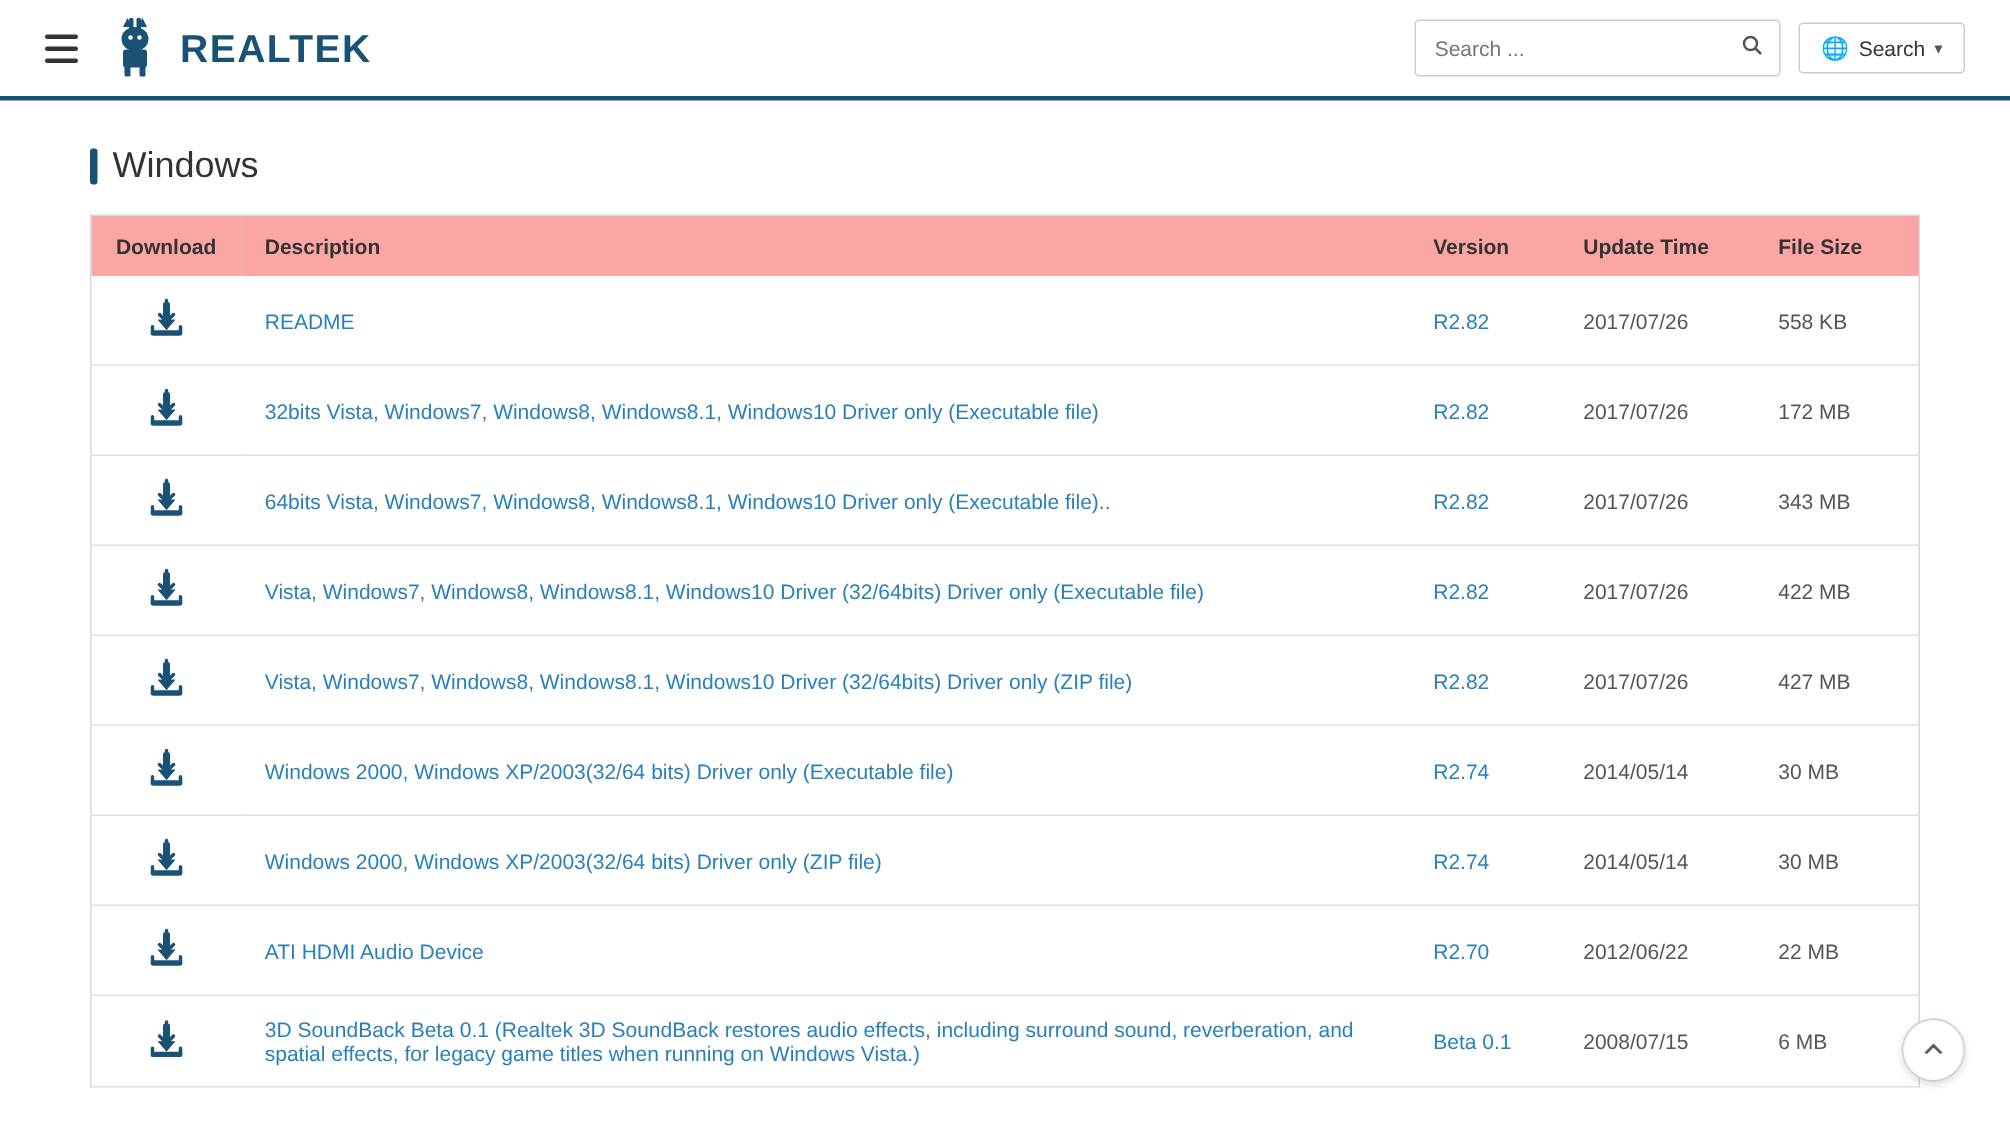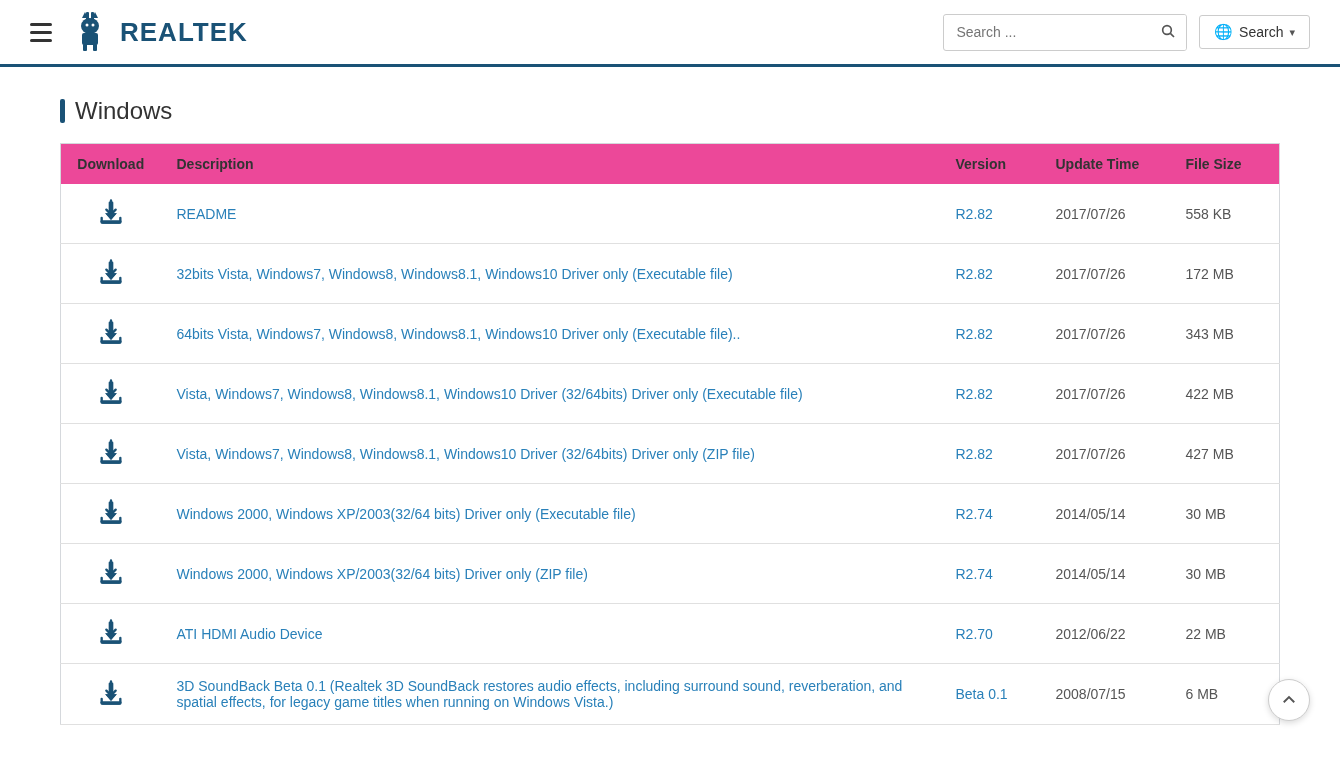"Download" .download-table thead tr { background: #ec4899 -> #fca5a5 }
